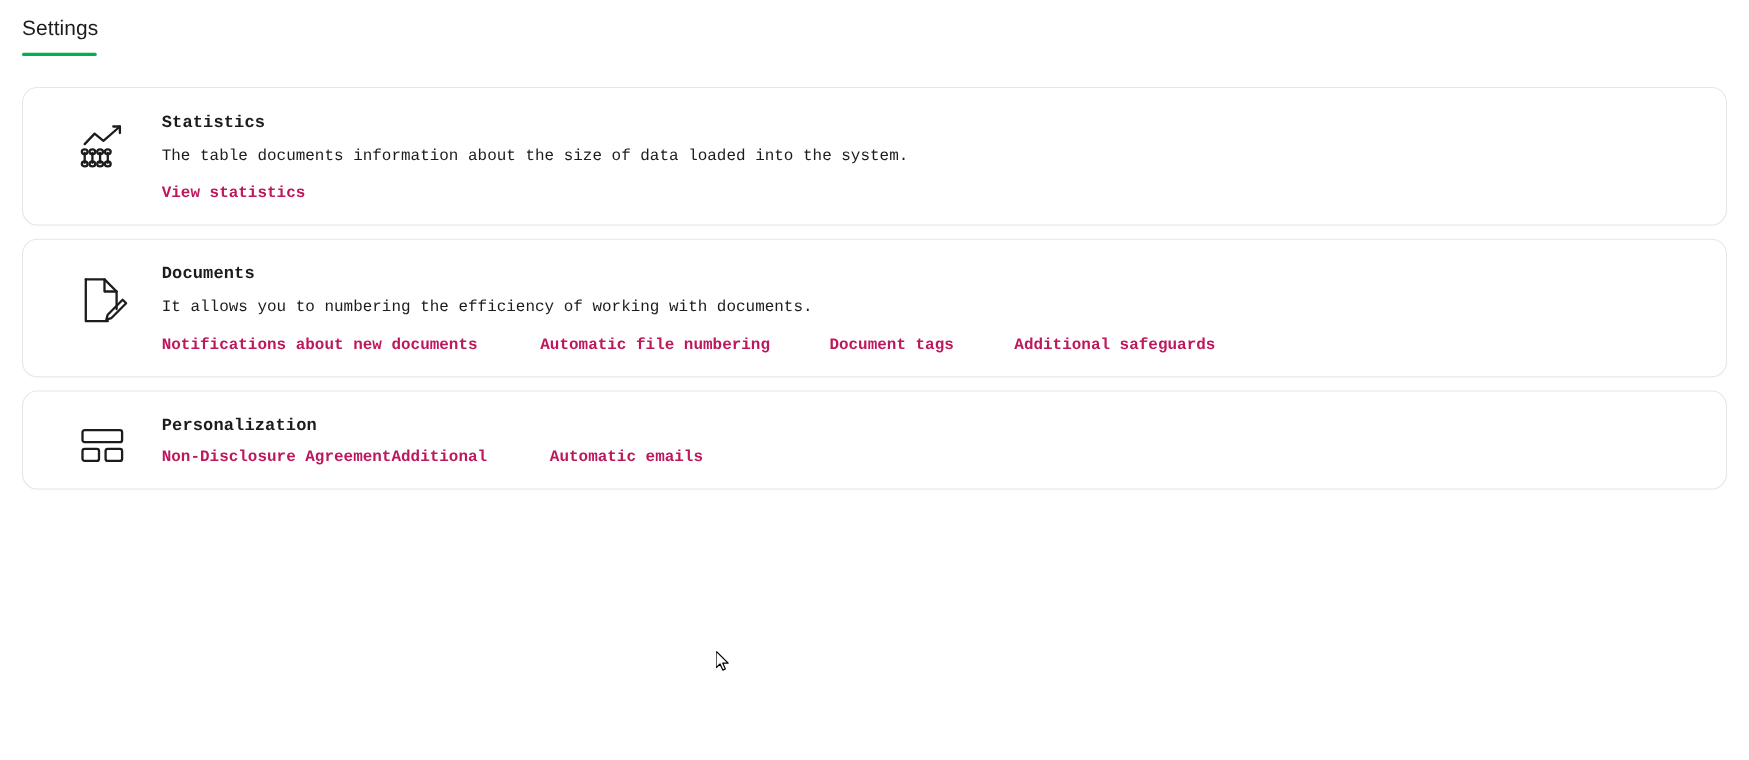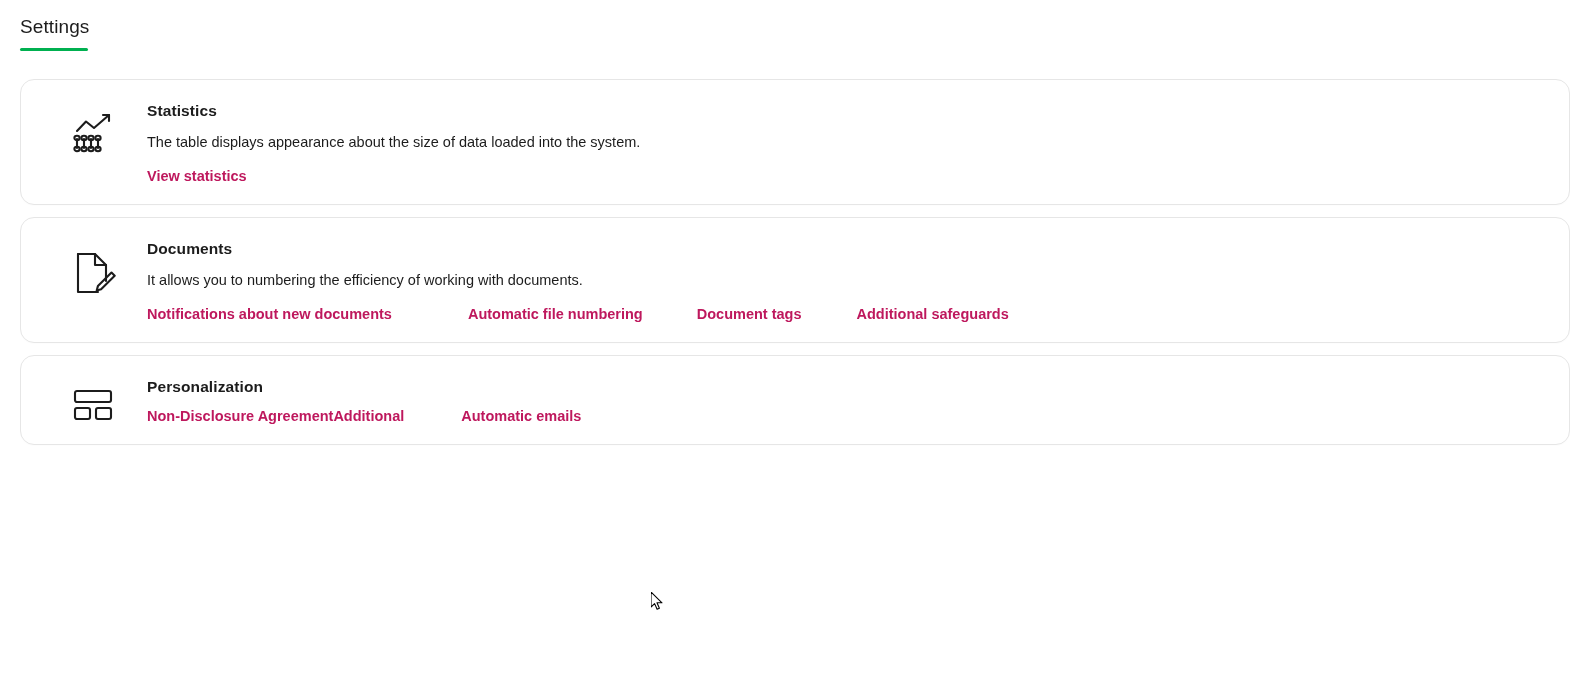"Statistics" .card-body { font-family: none -> Liberation Mono, monospace }
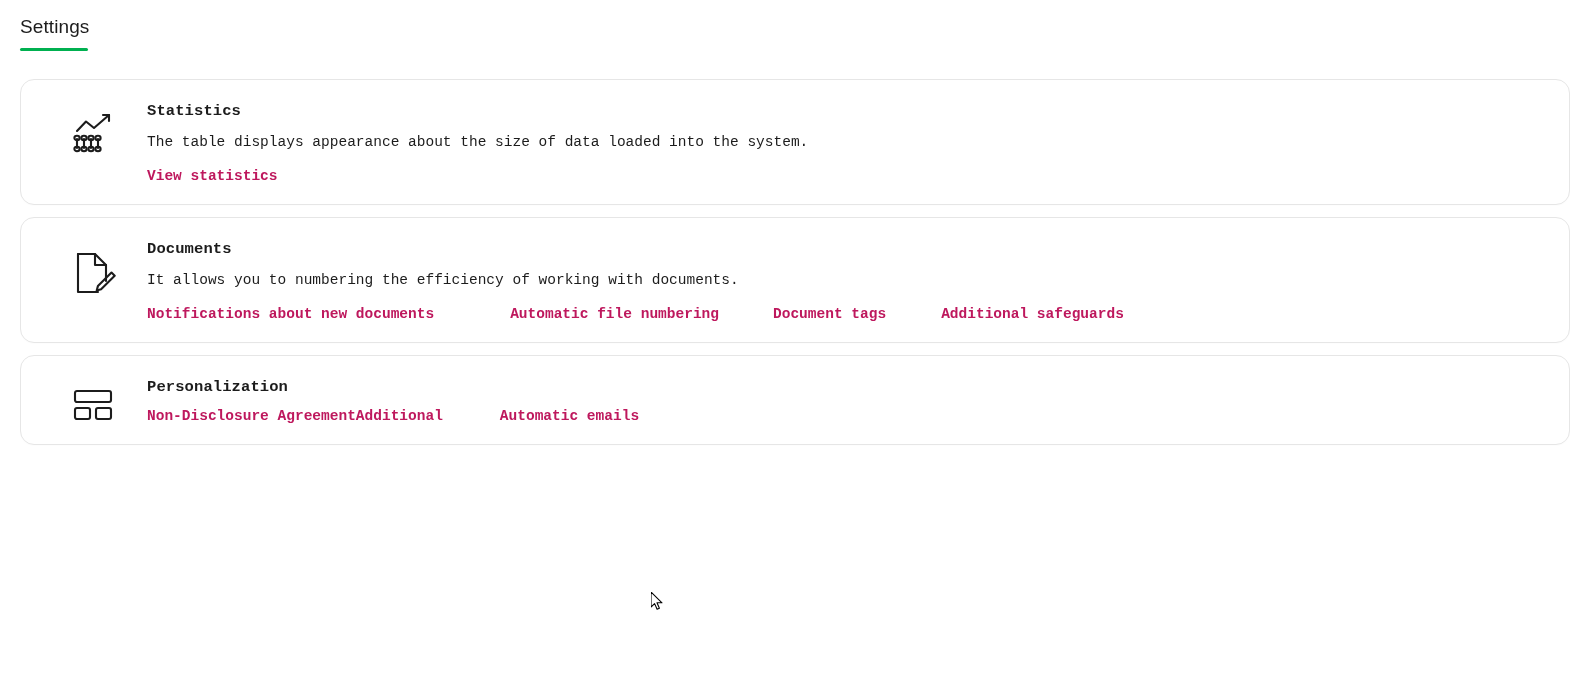"The table displays appearance about" div.card-desc { text: displays appearance -> documents information }
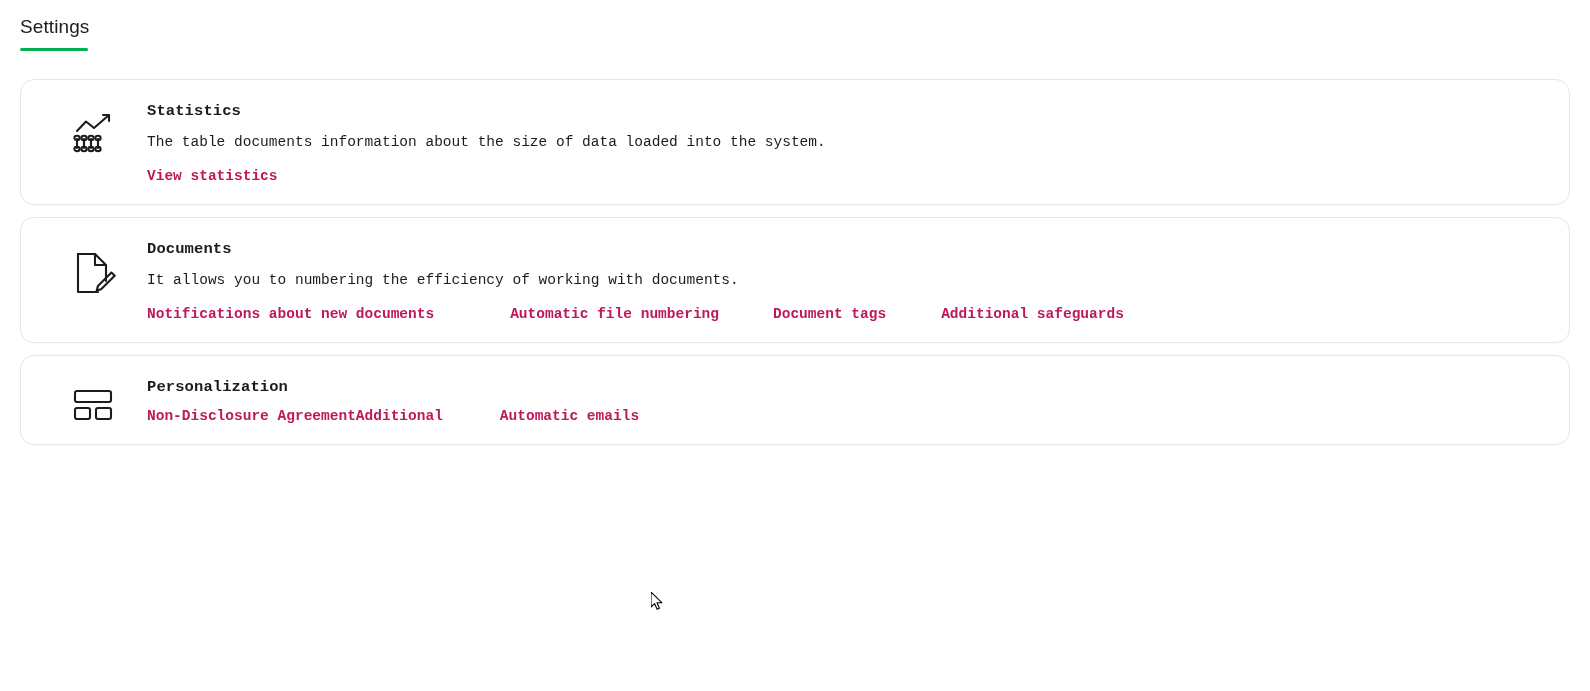"Notifications about new documents" .links-documents .card-link:nth-child(1) { margin-right: 76px -> 57px }
